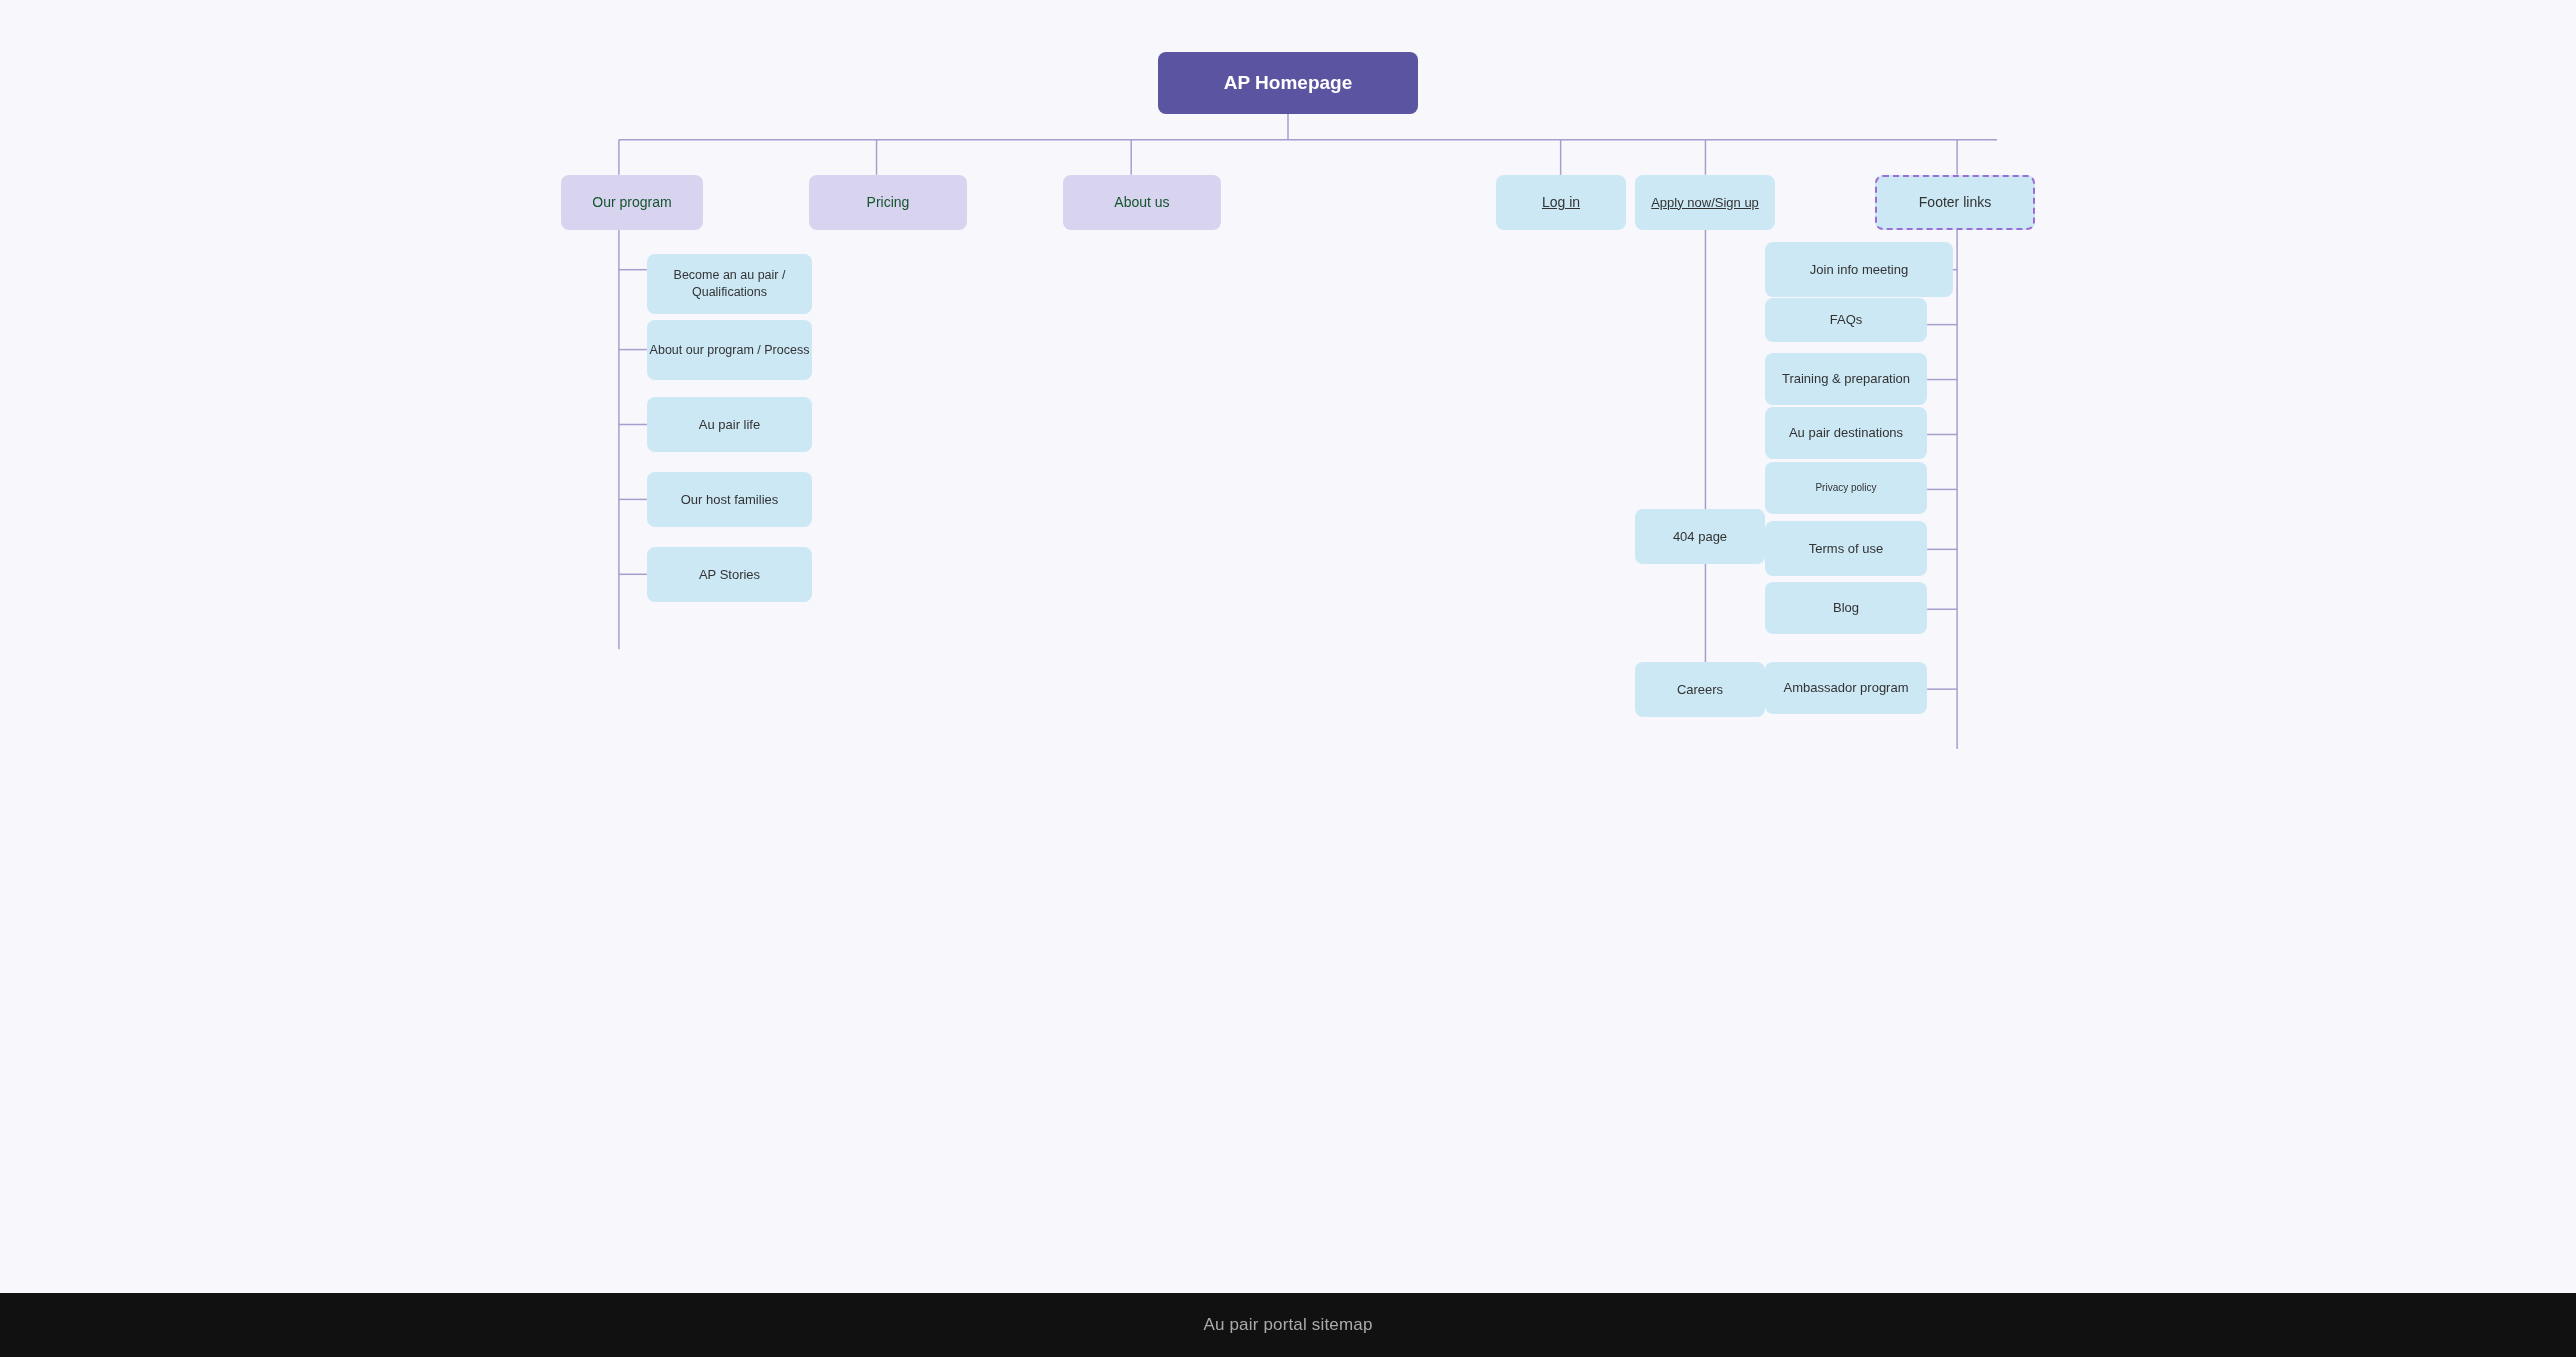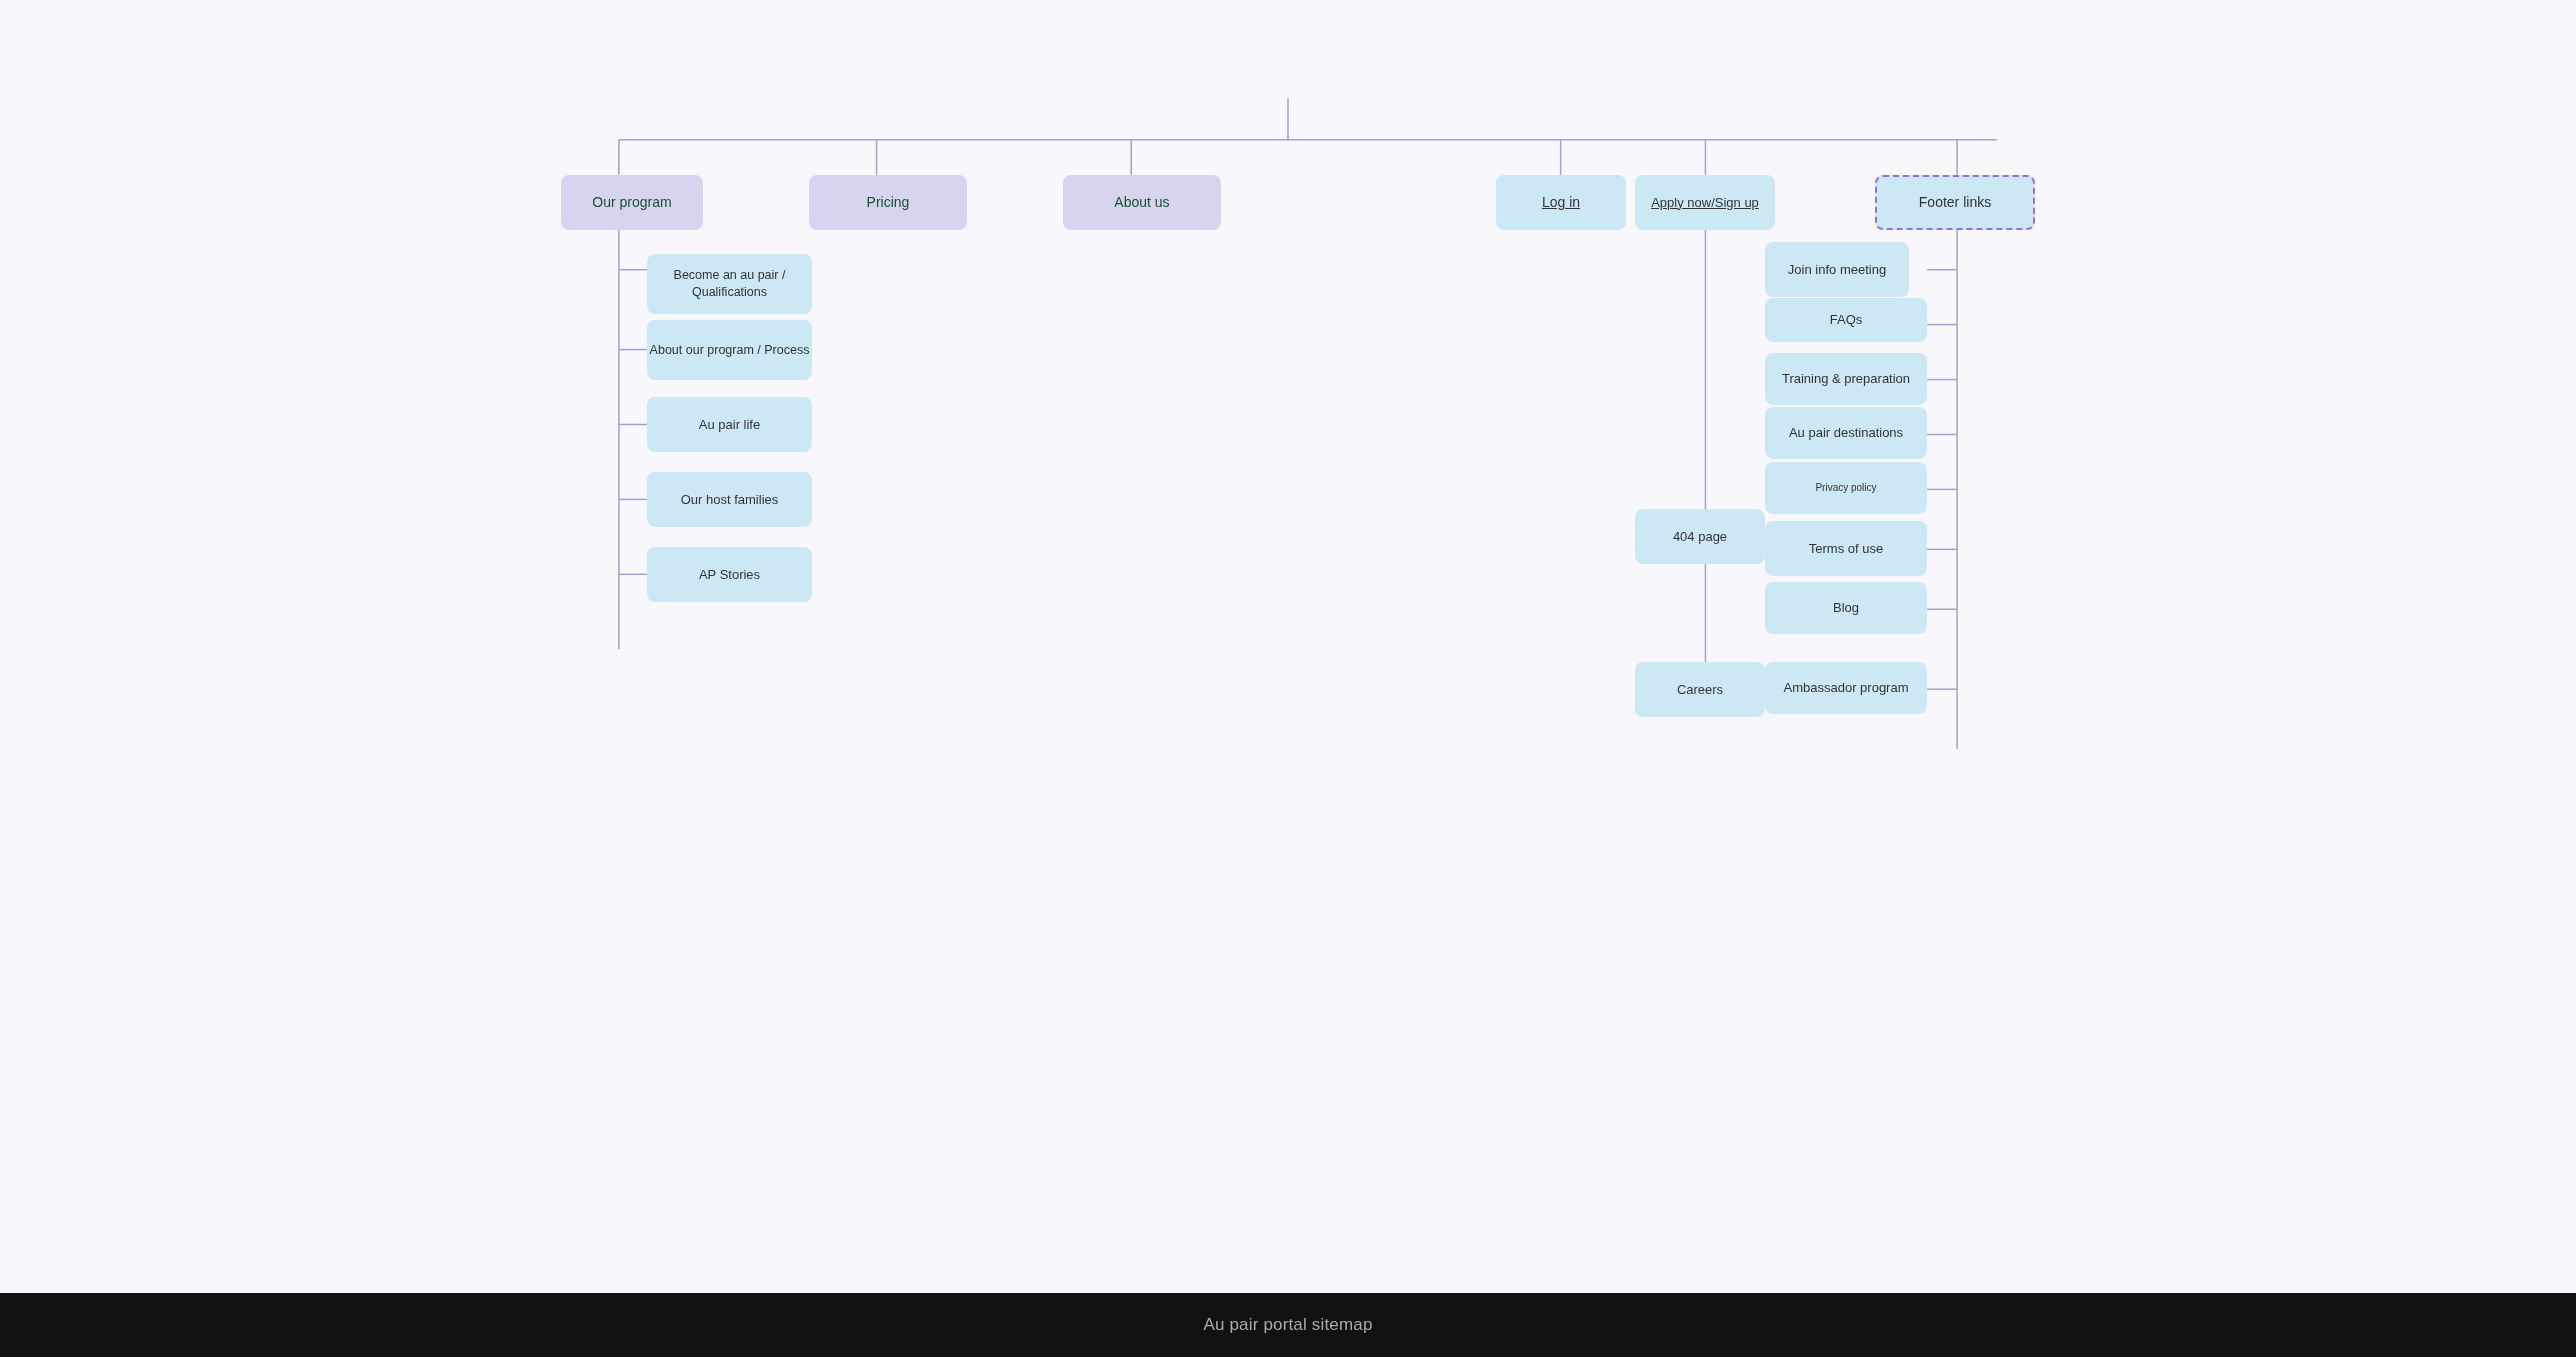"AP Homepage" div.node { html: none -> <div>AP Homepage</div> }
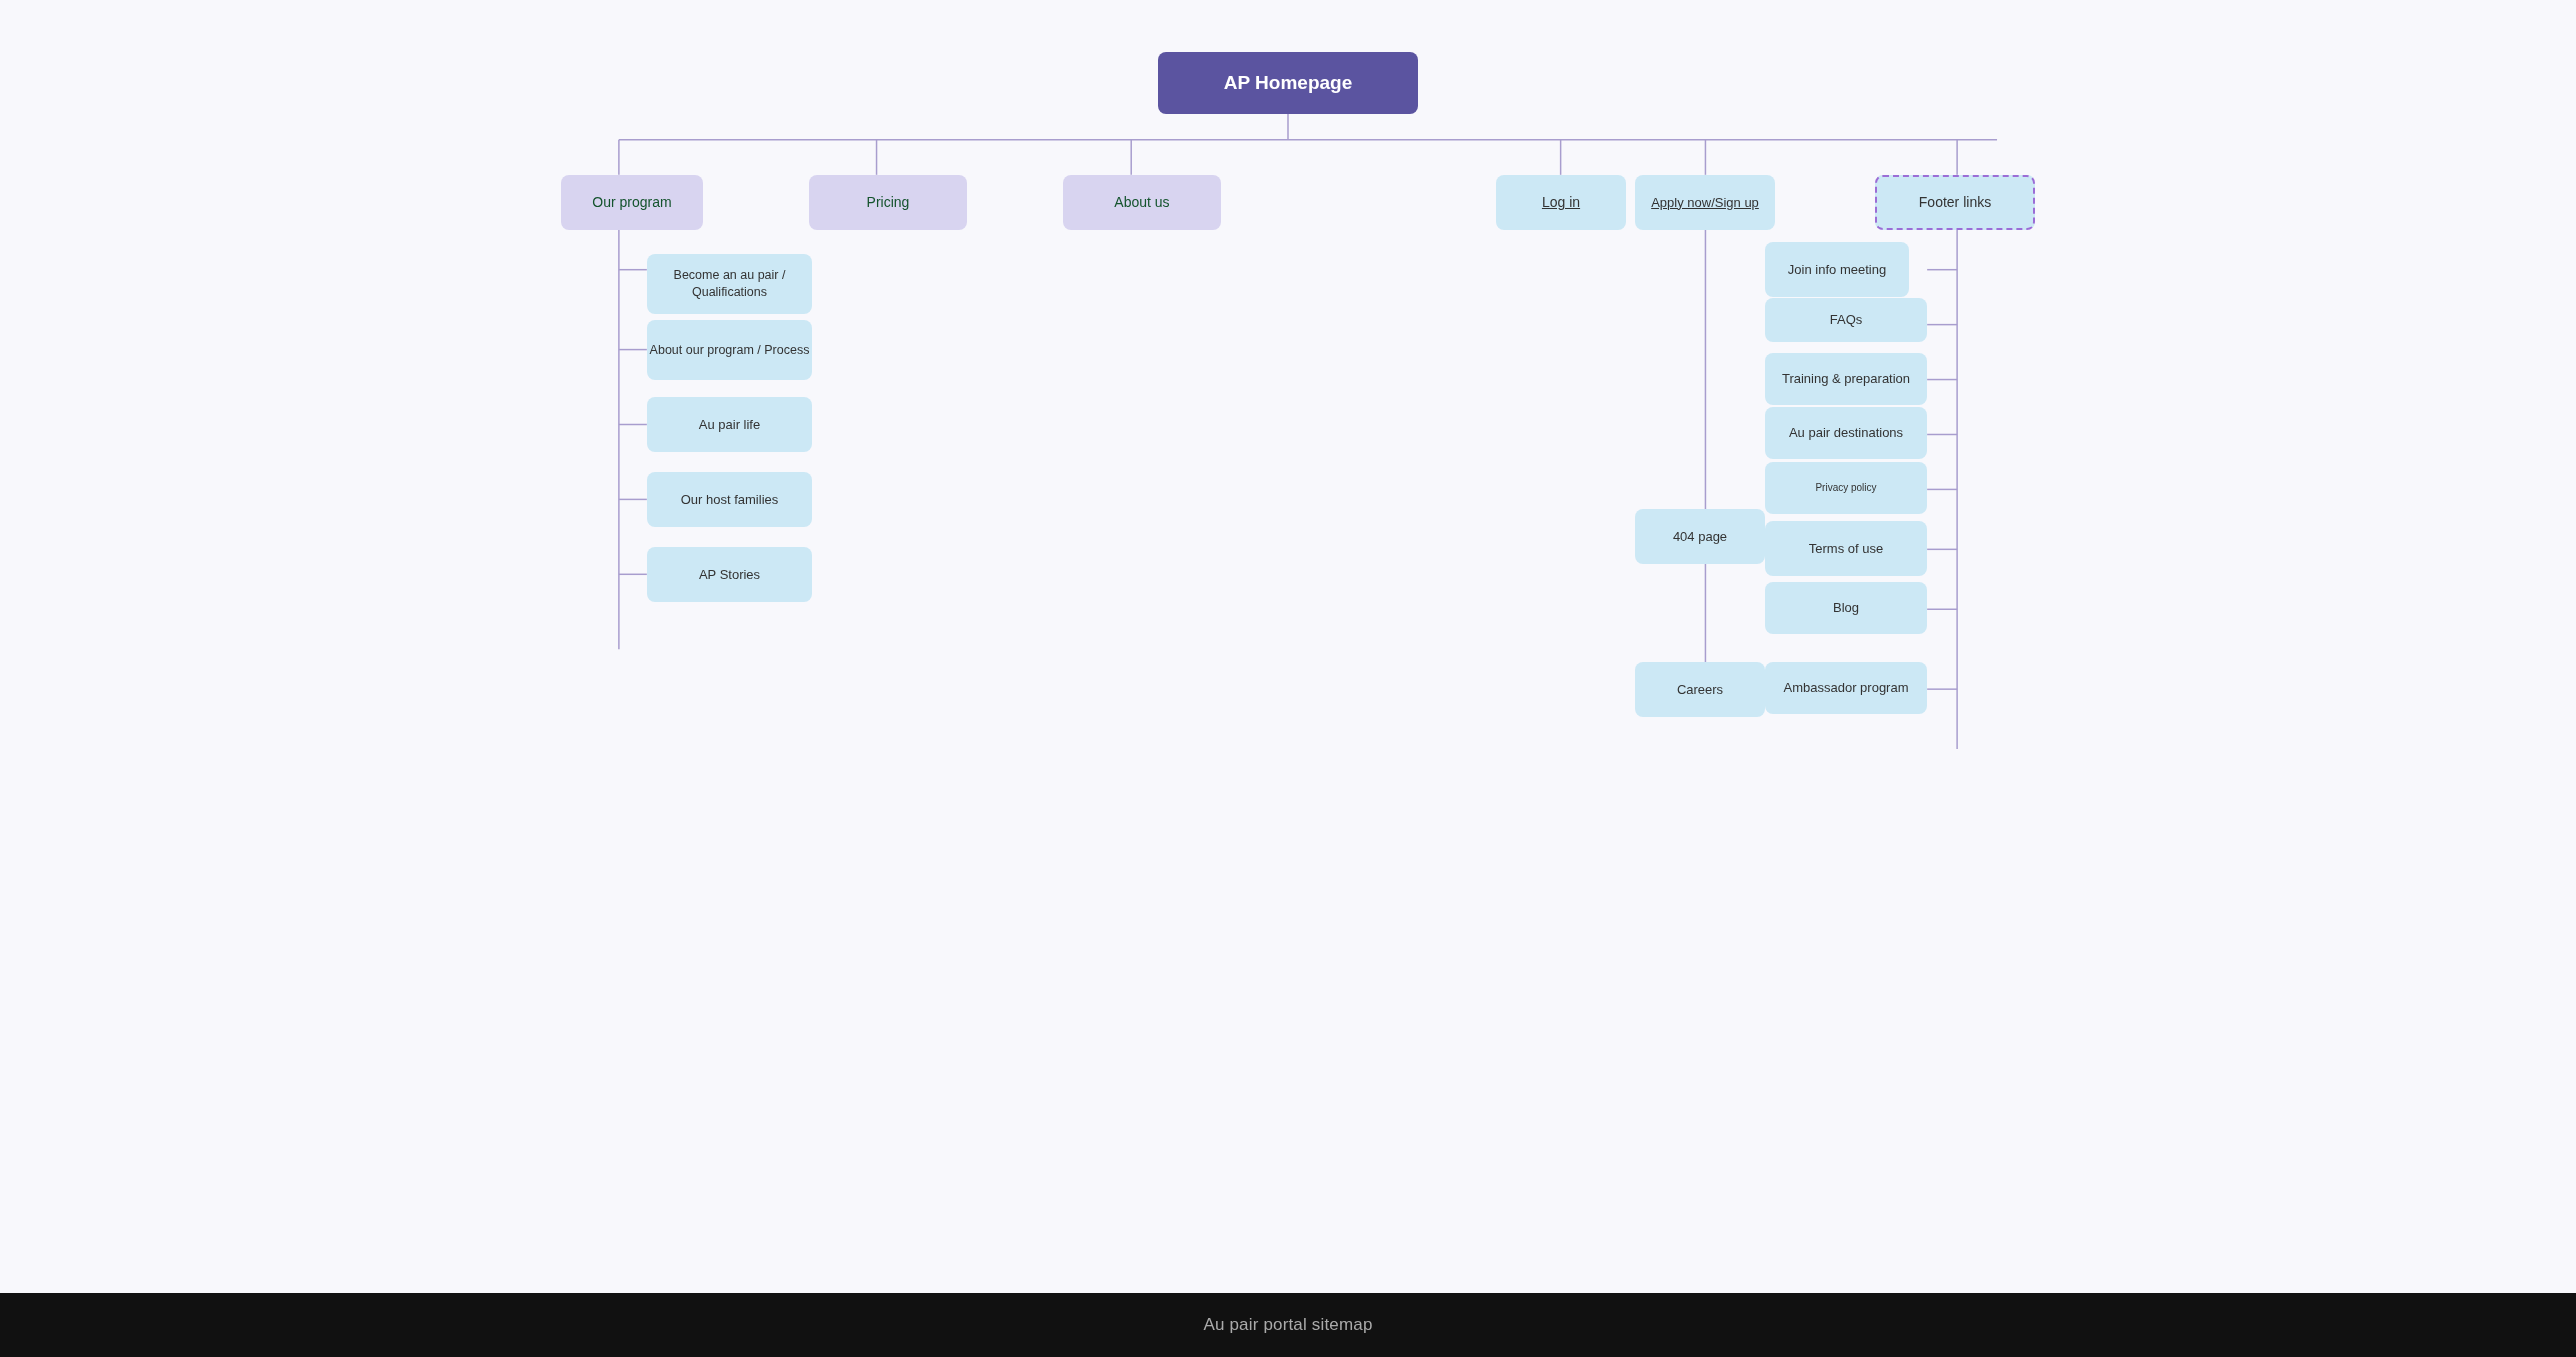"Join info meeting" div.node { width: 144px -> 188px }
